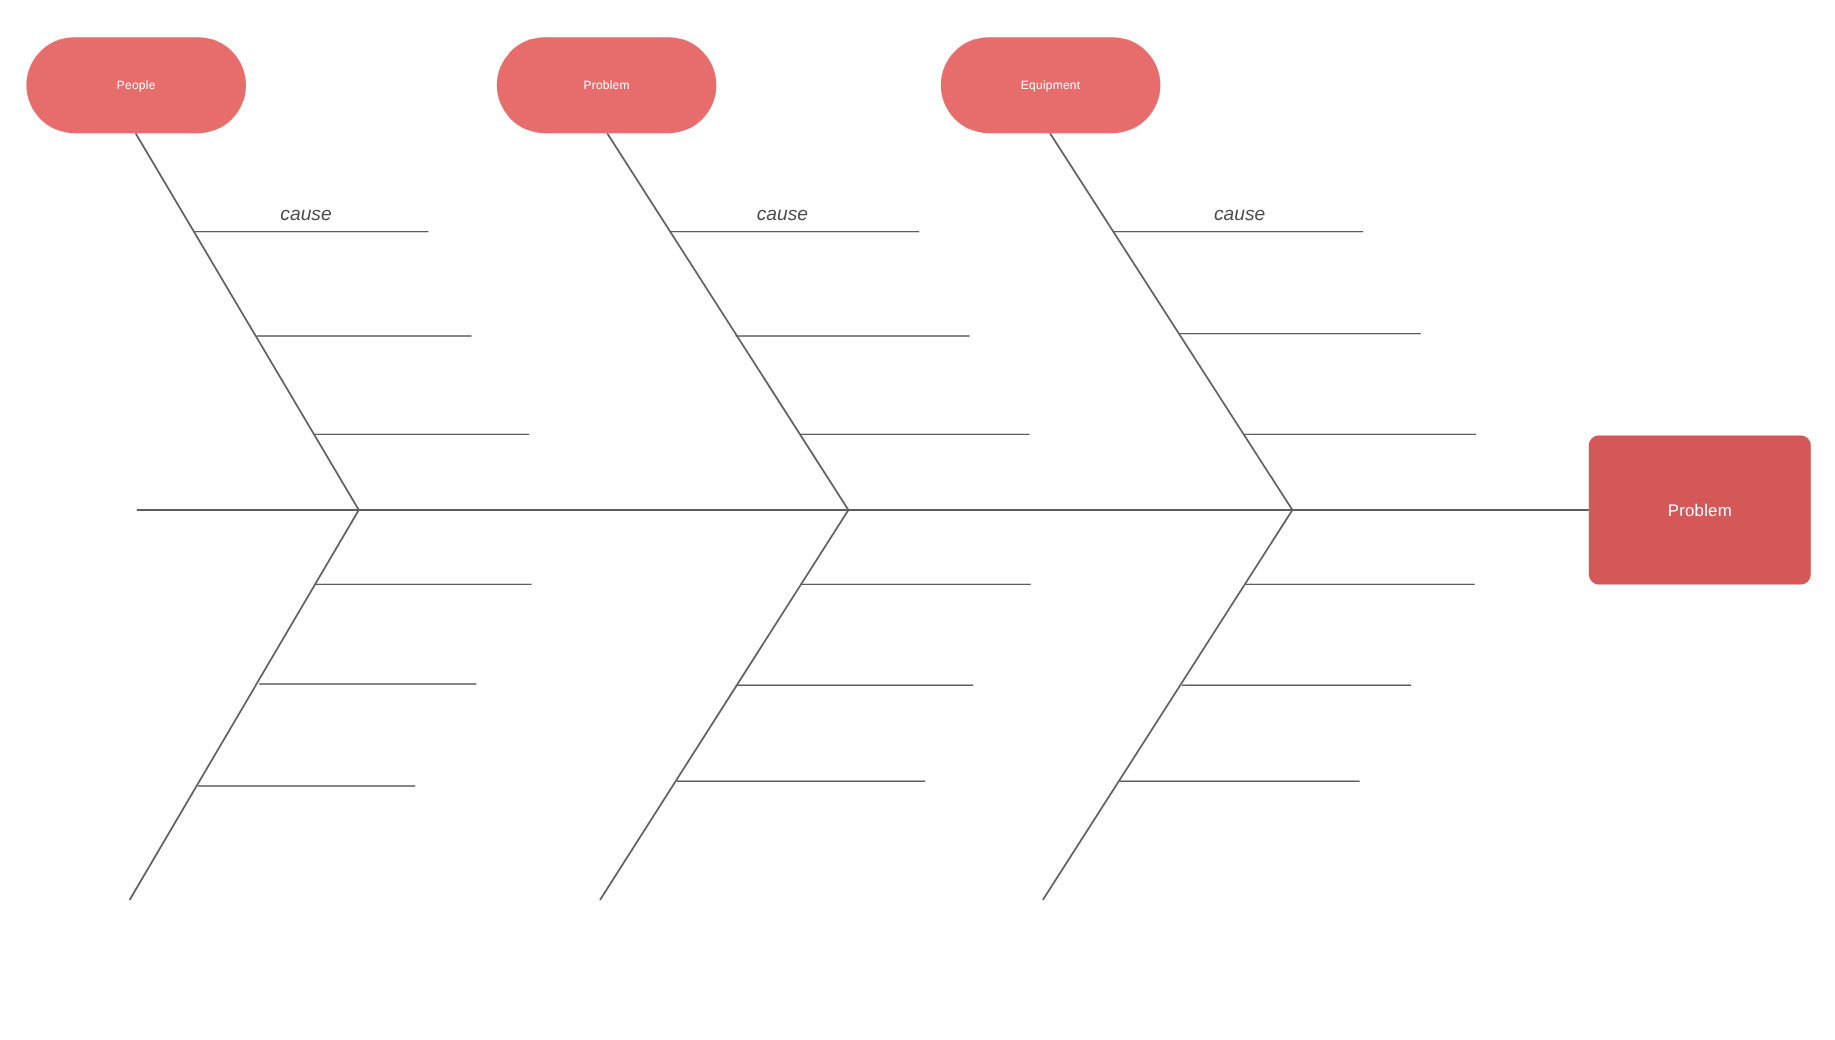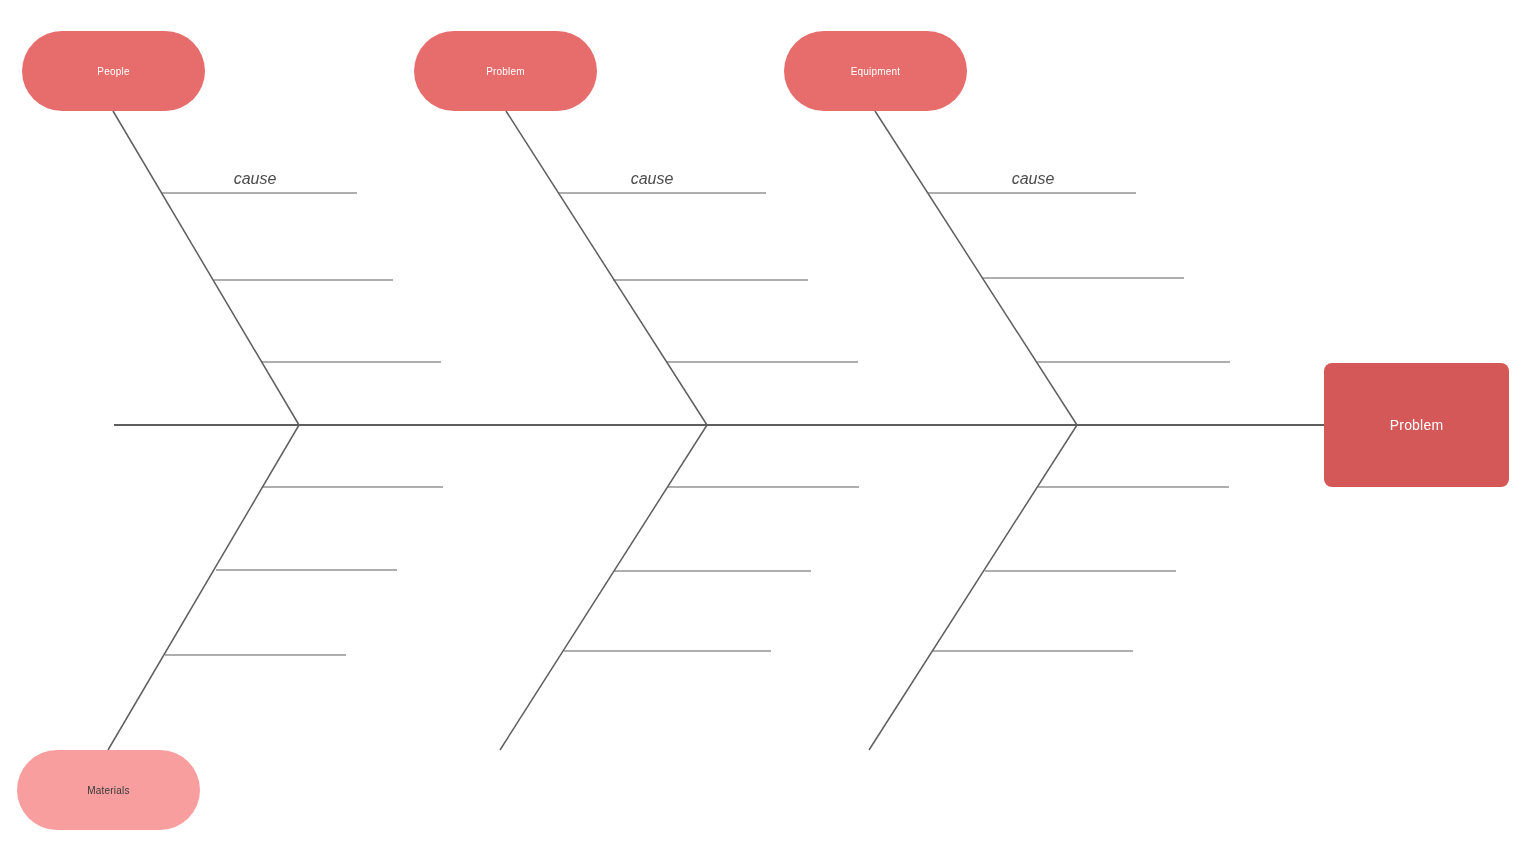"Materials" div.pill { html: <div>Materials</div> -> none }
